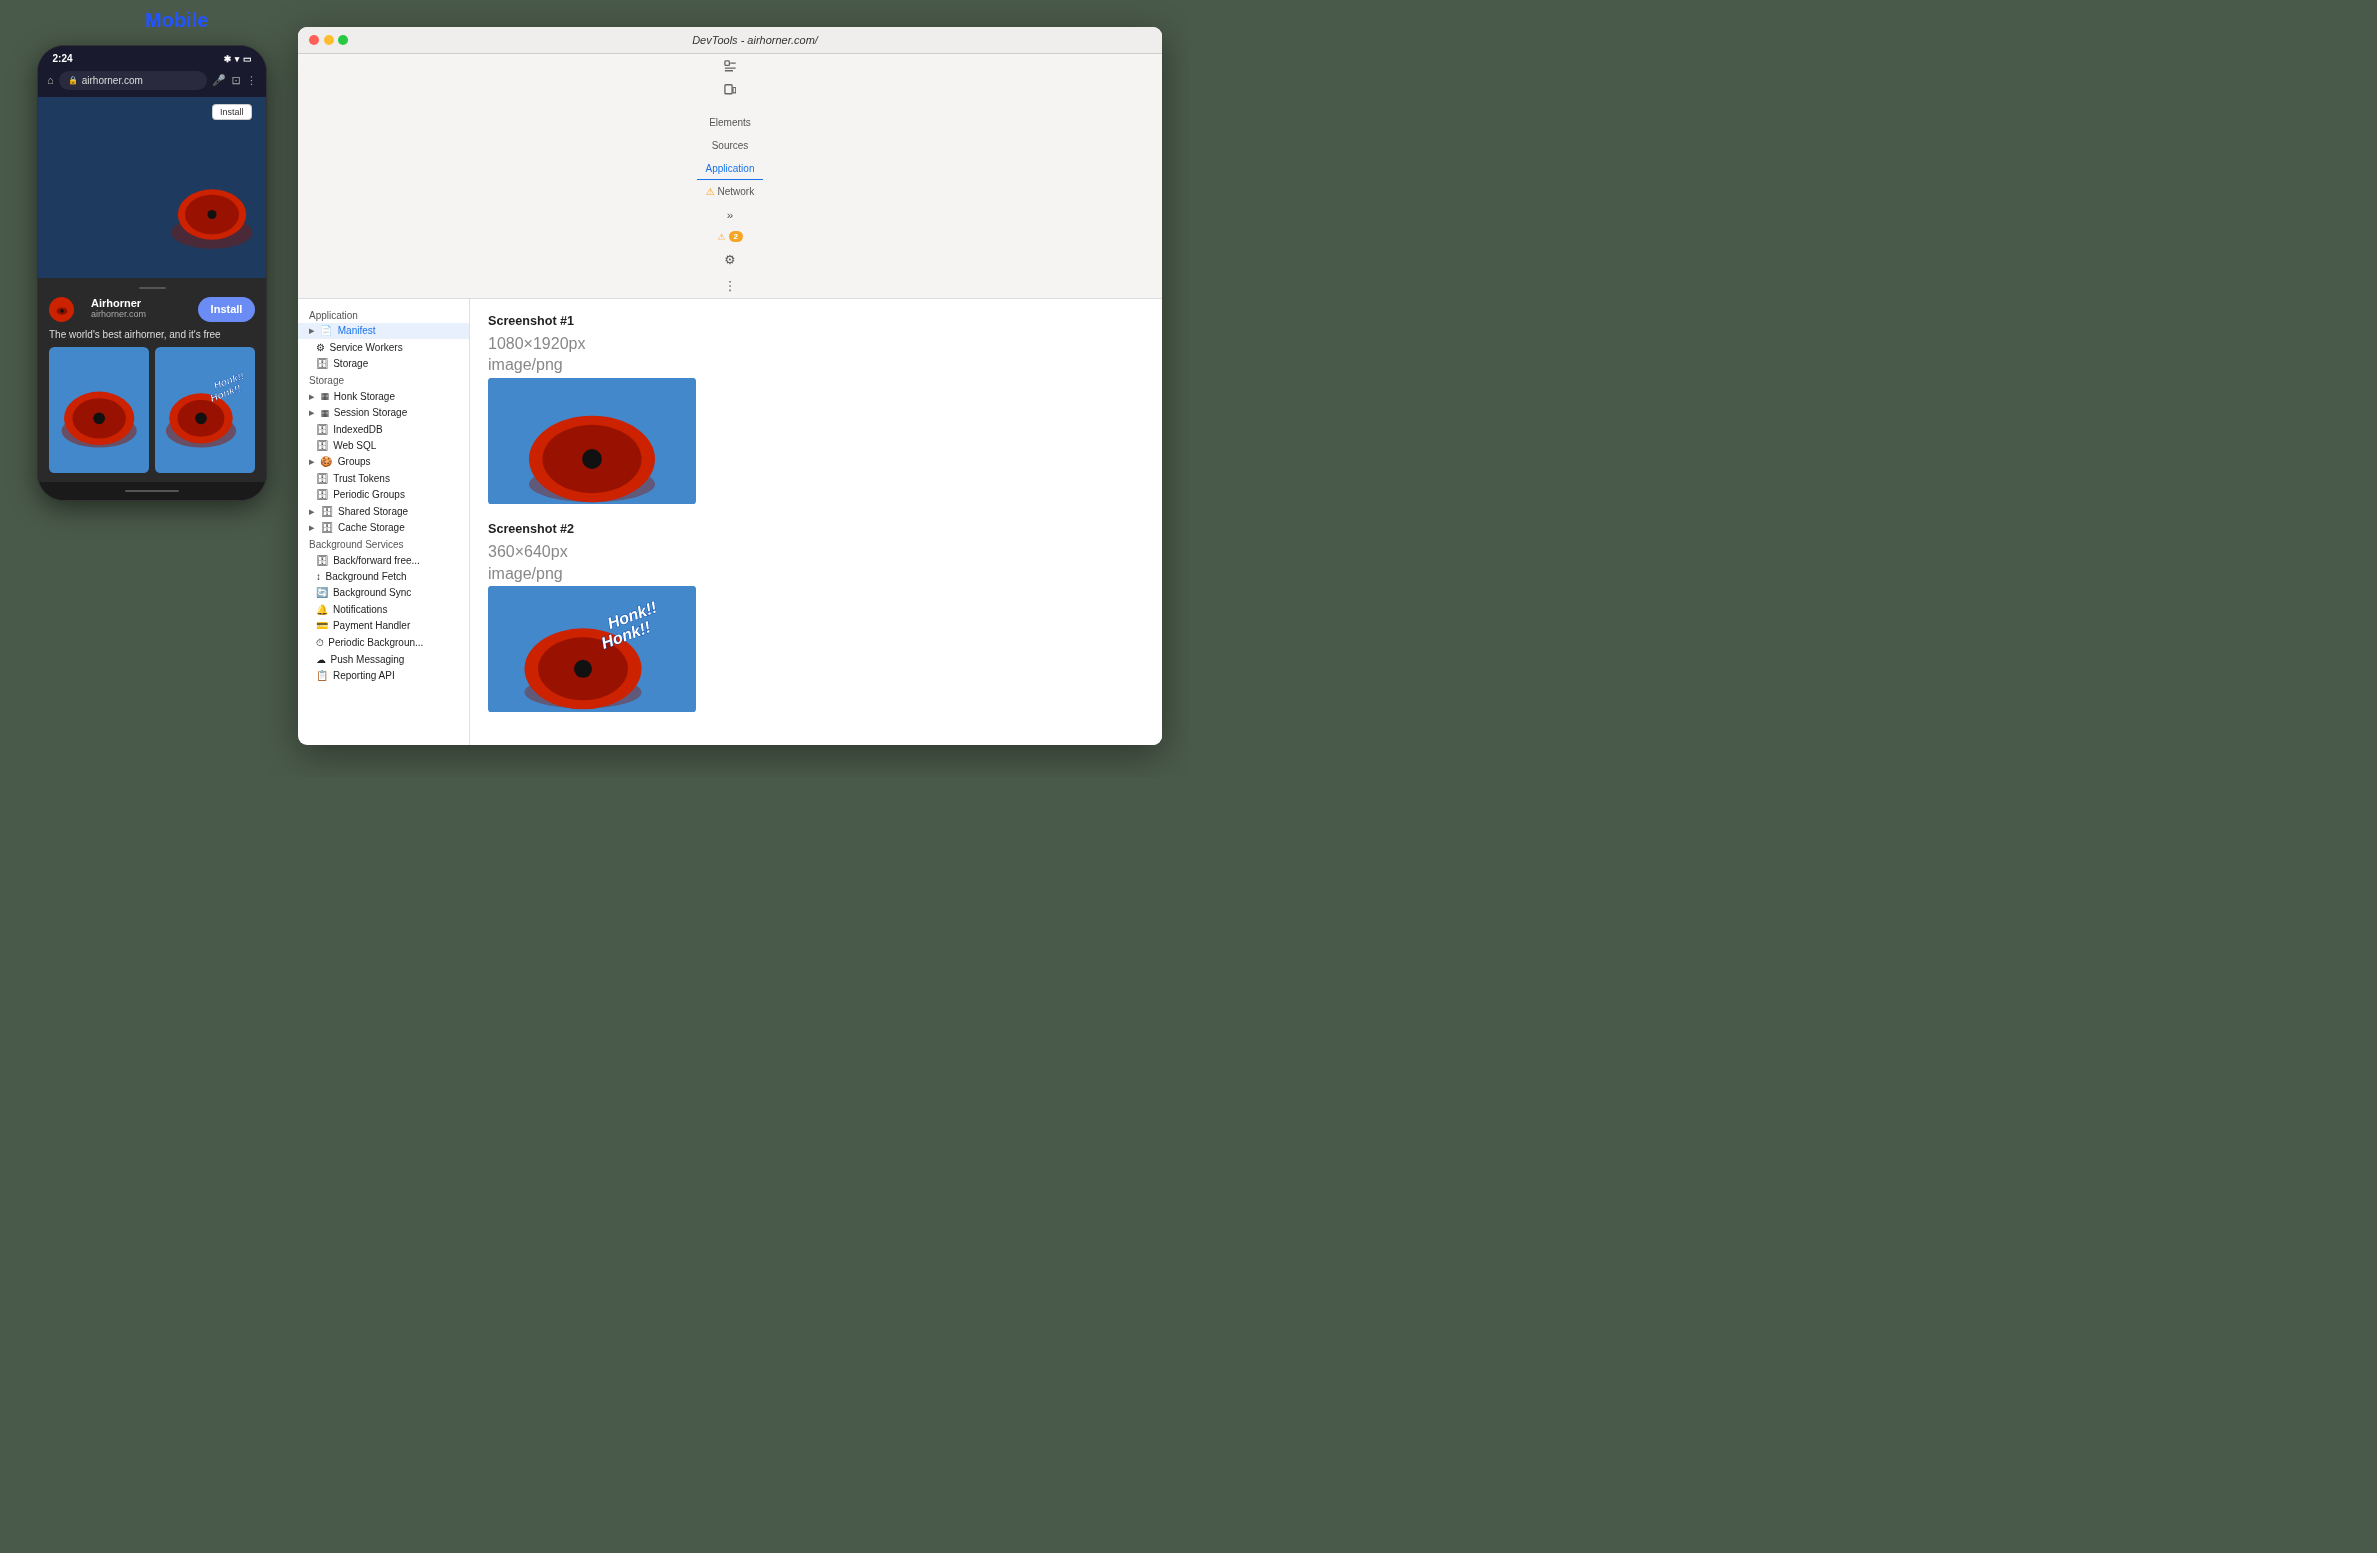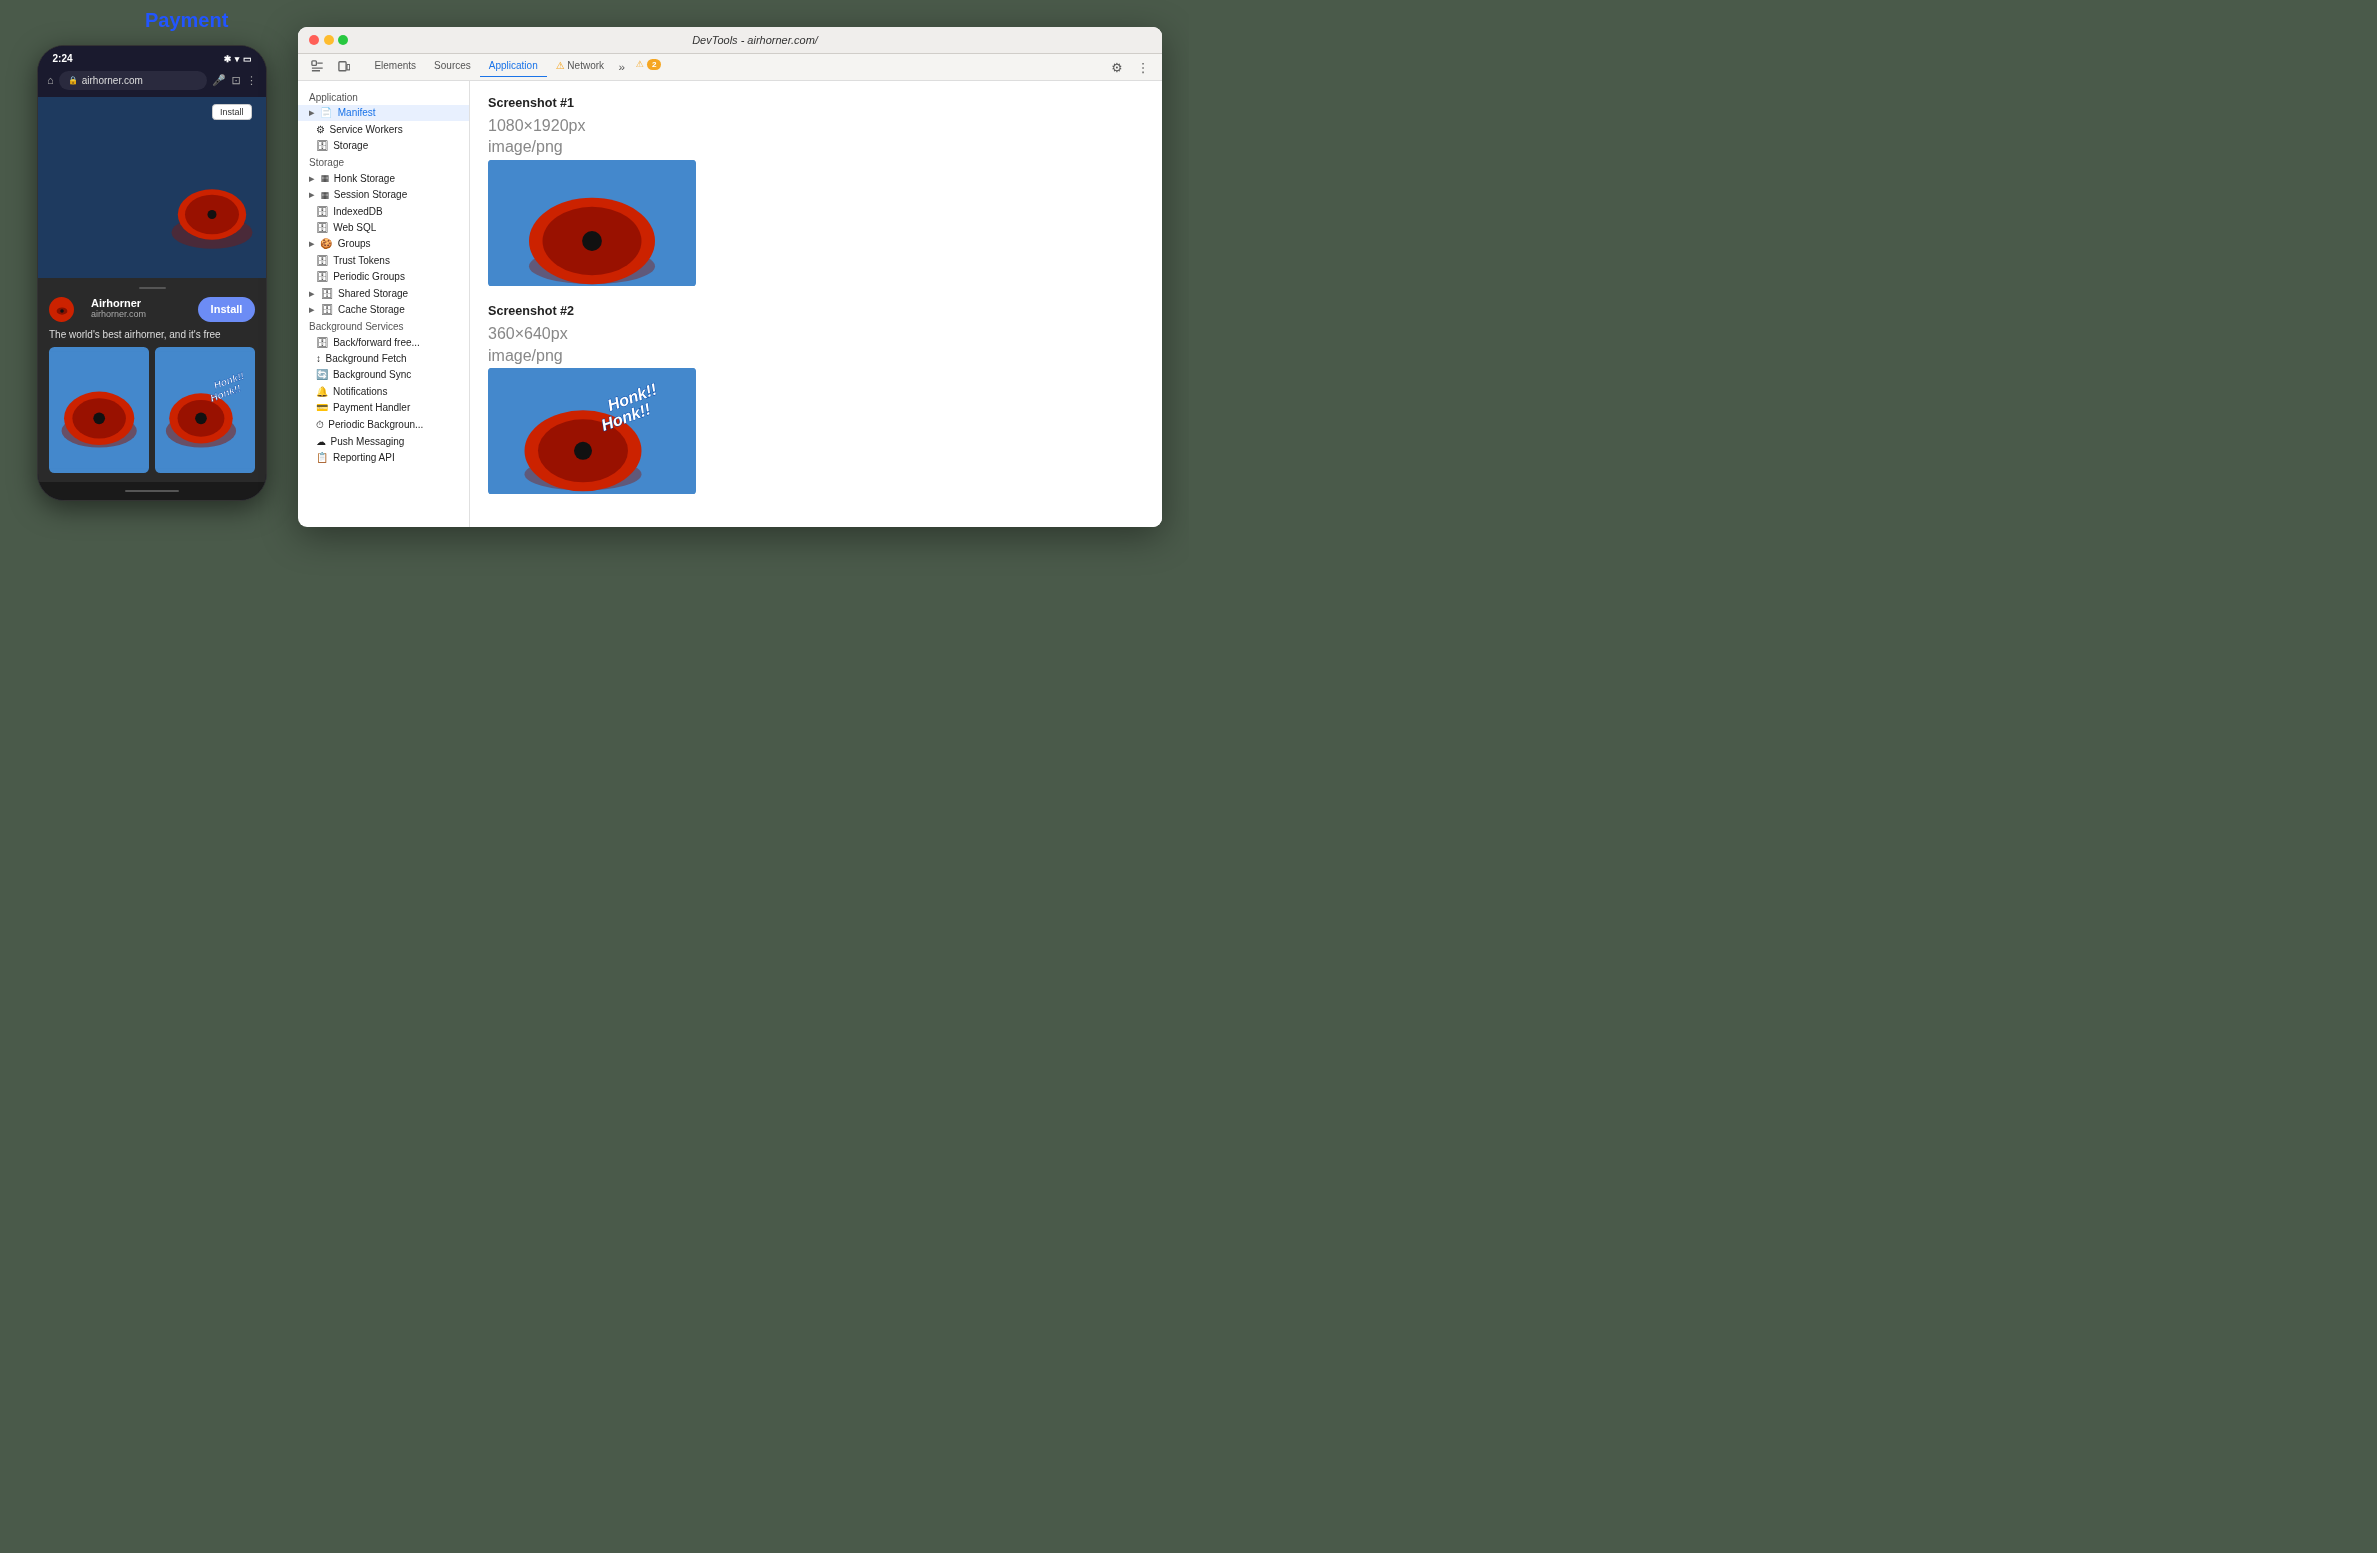"Payment" span.mobile-label { text: Payment -> Mobile }
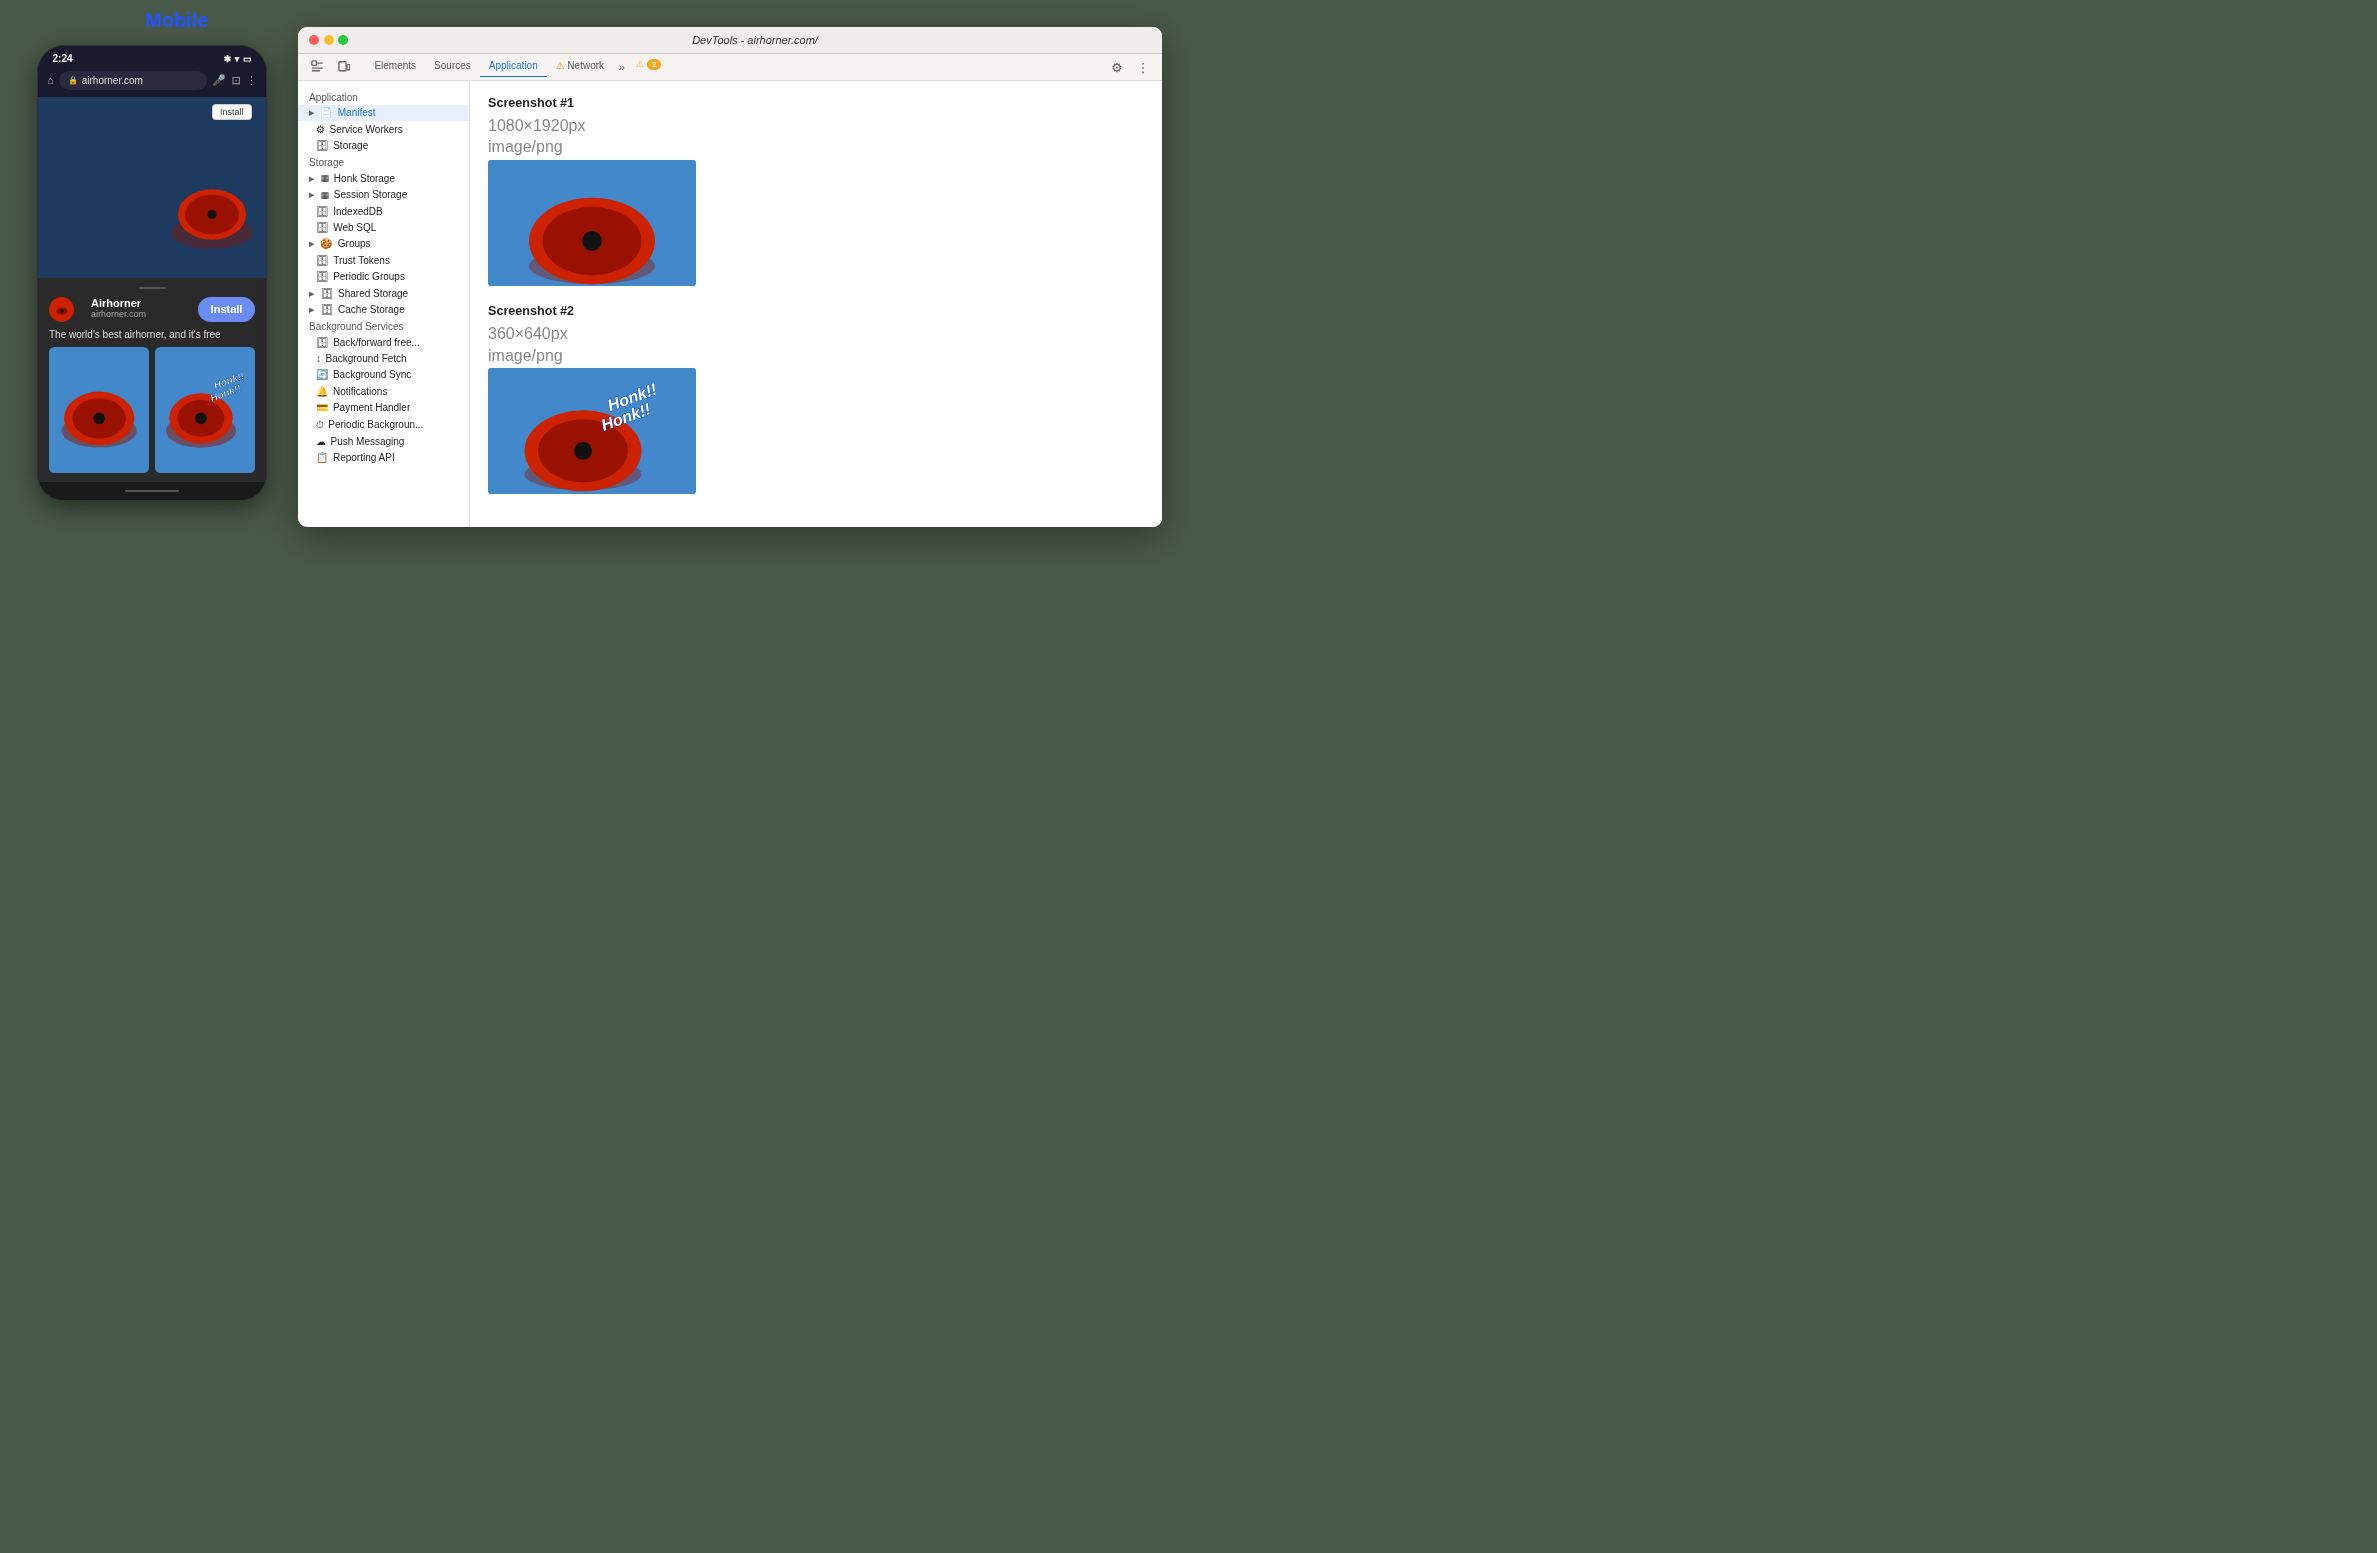"Elements" .devtools-tabs { align-items: flex-start -> center; flex-direction: none -> column }
